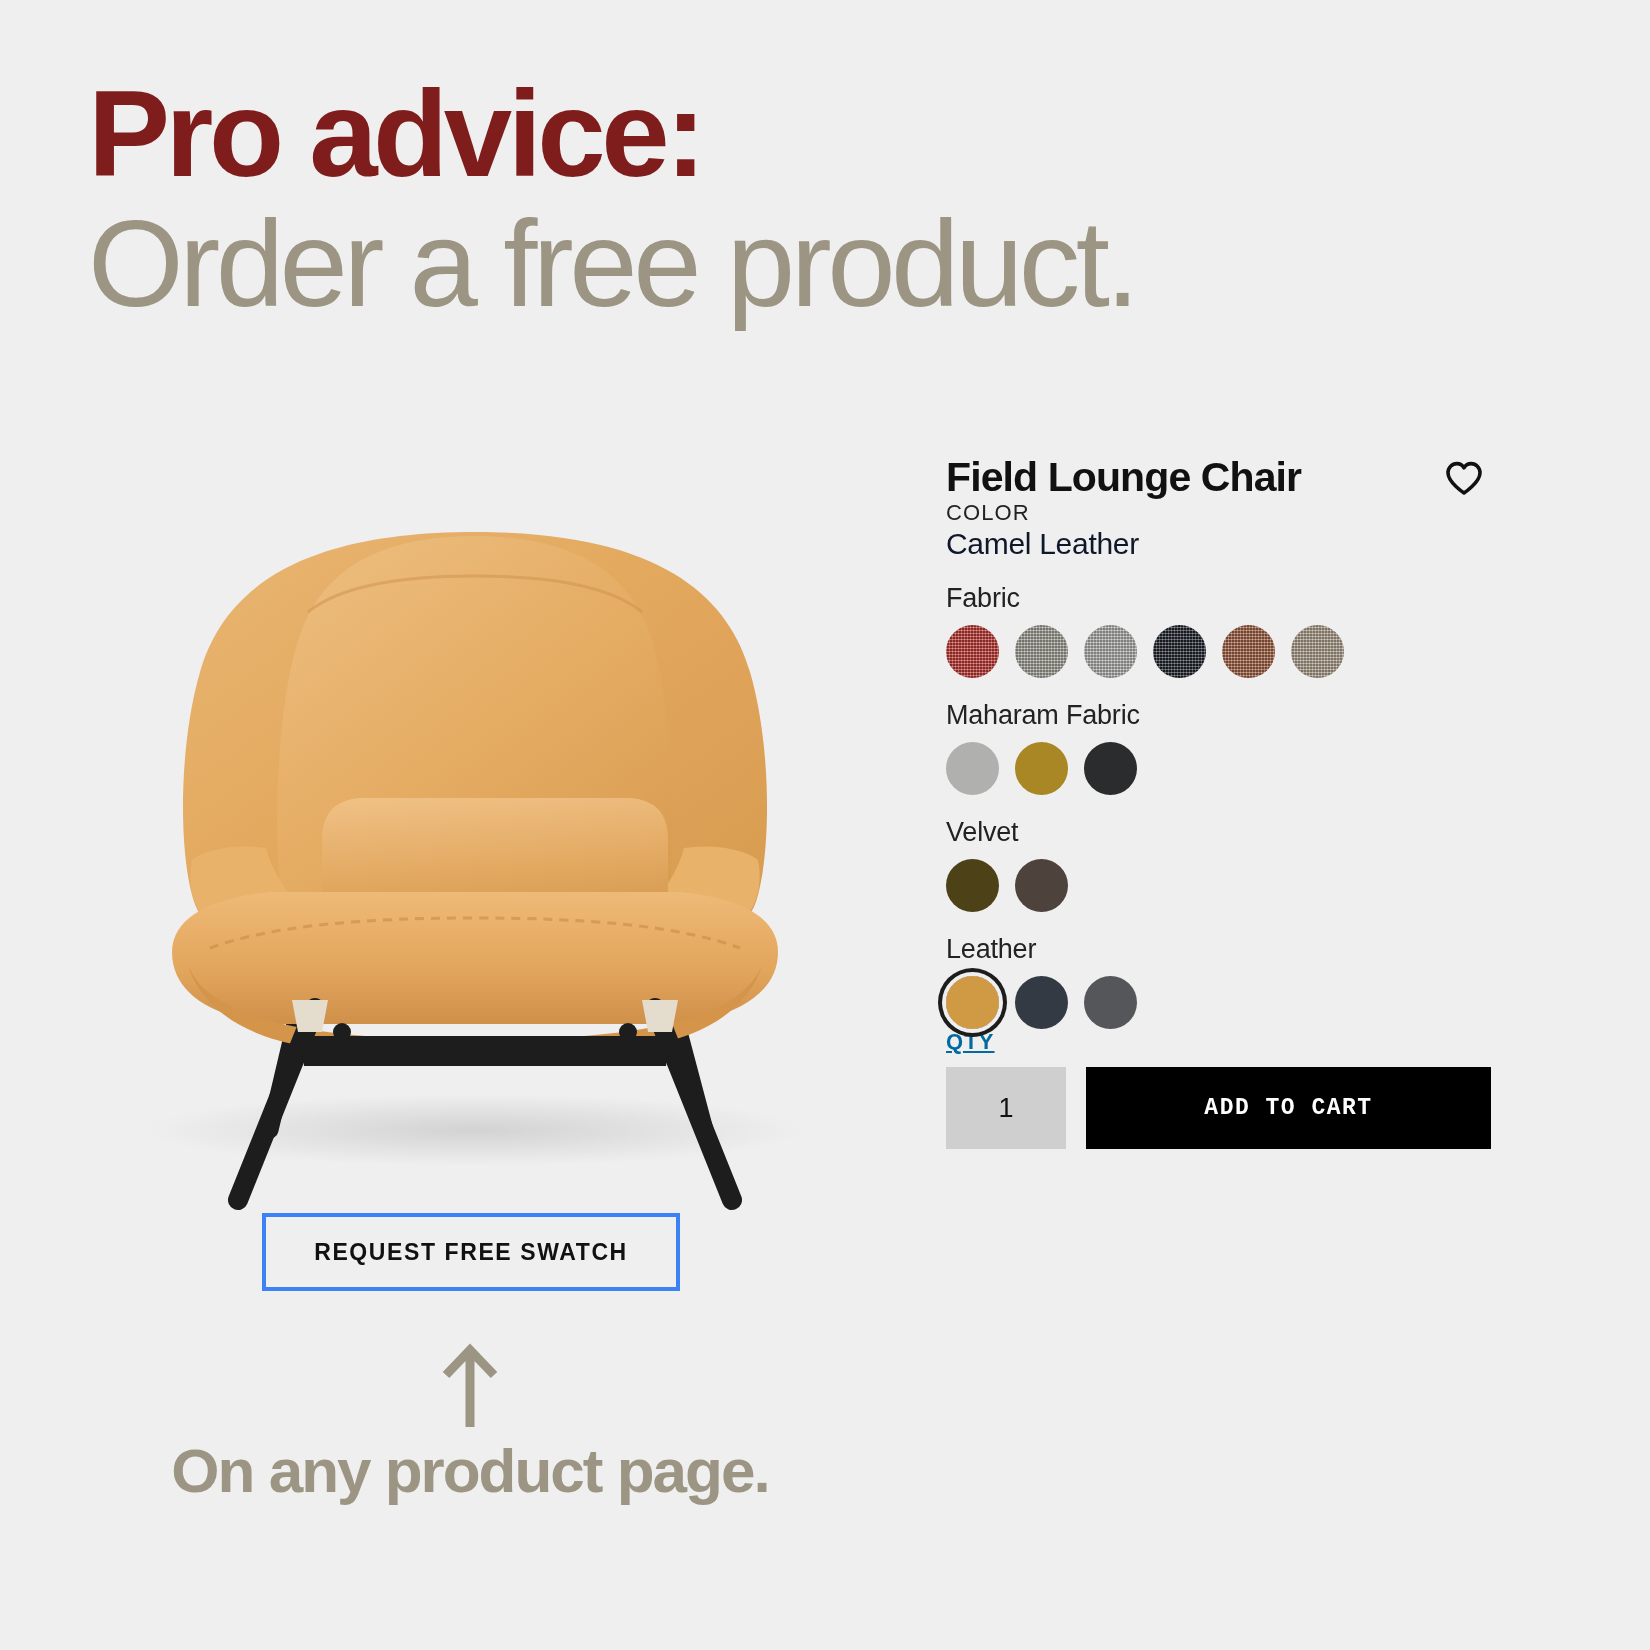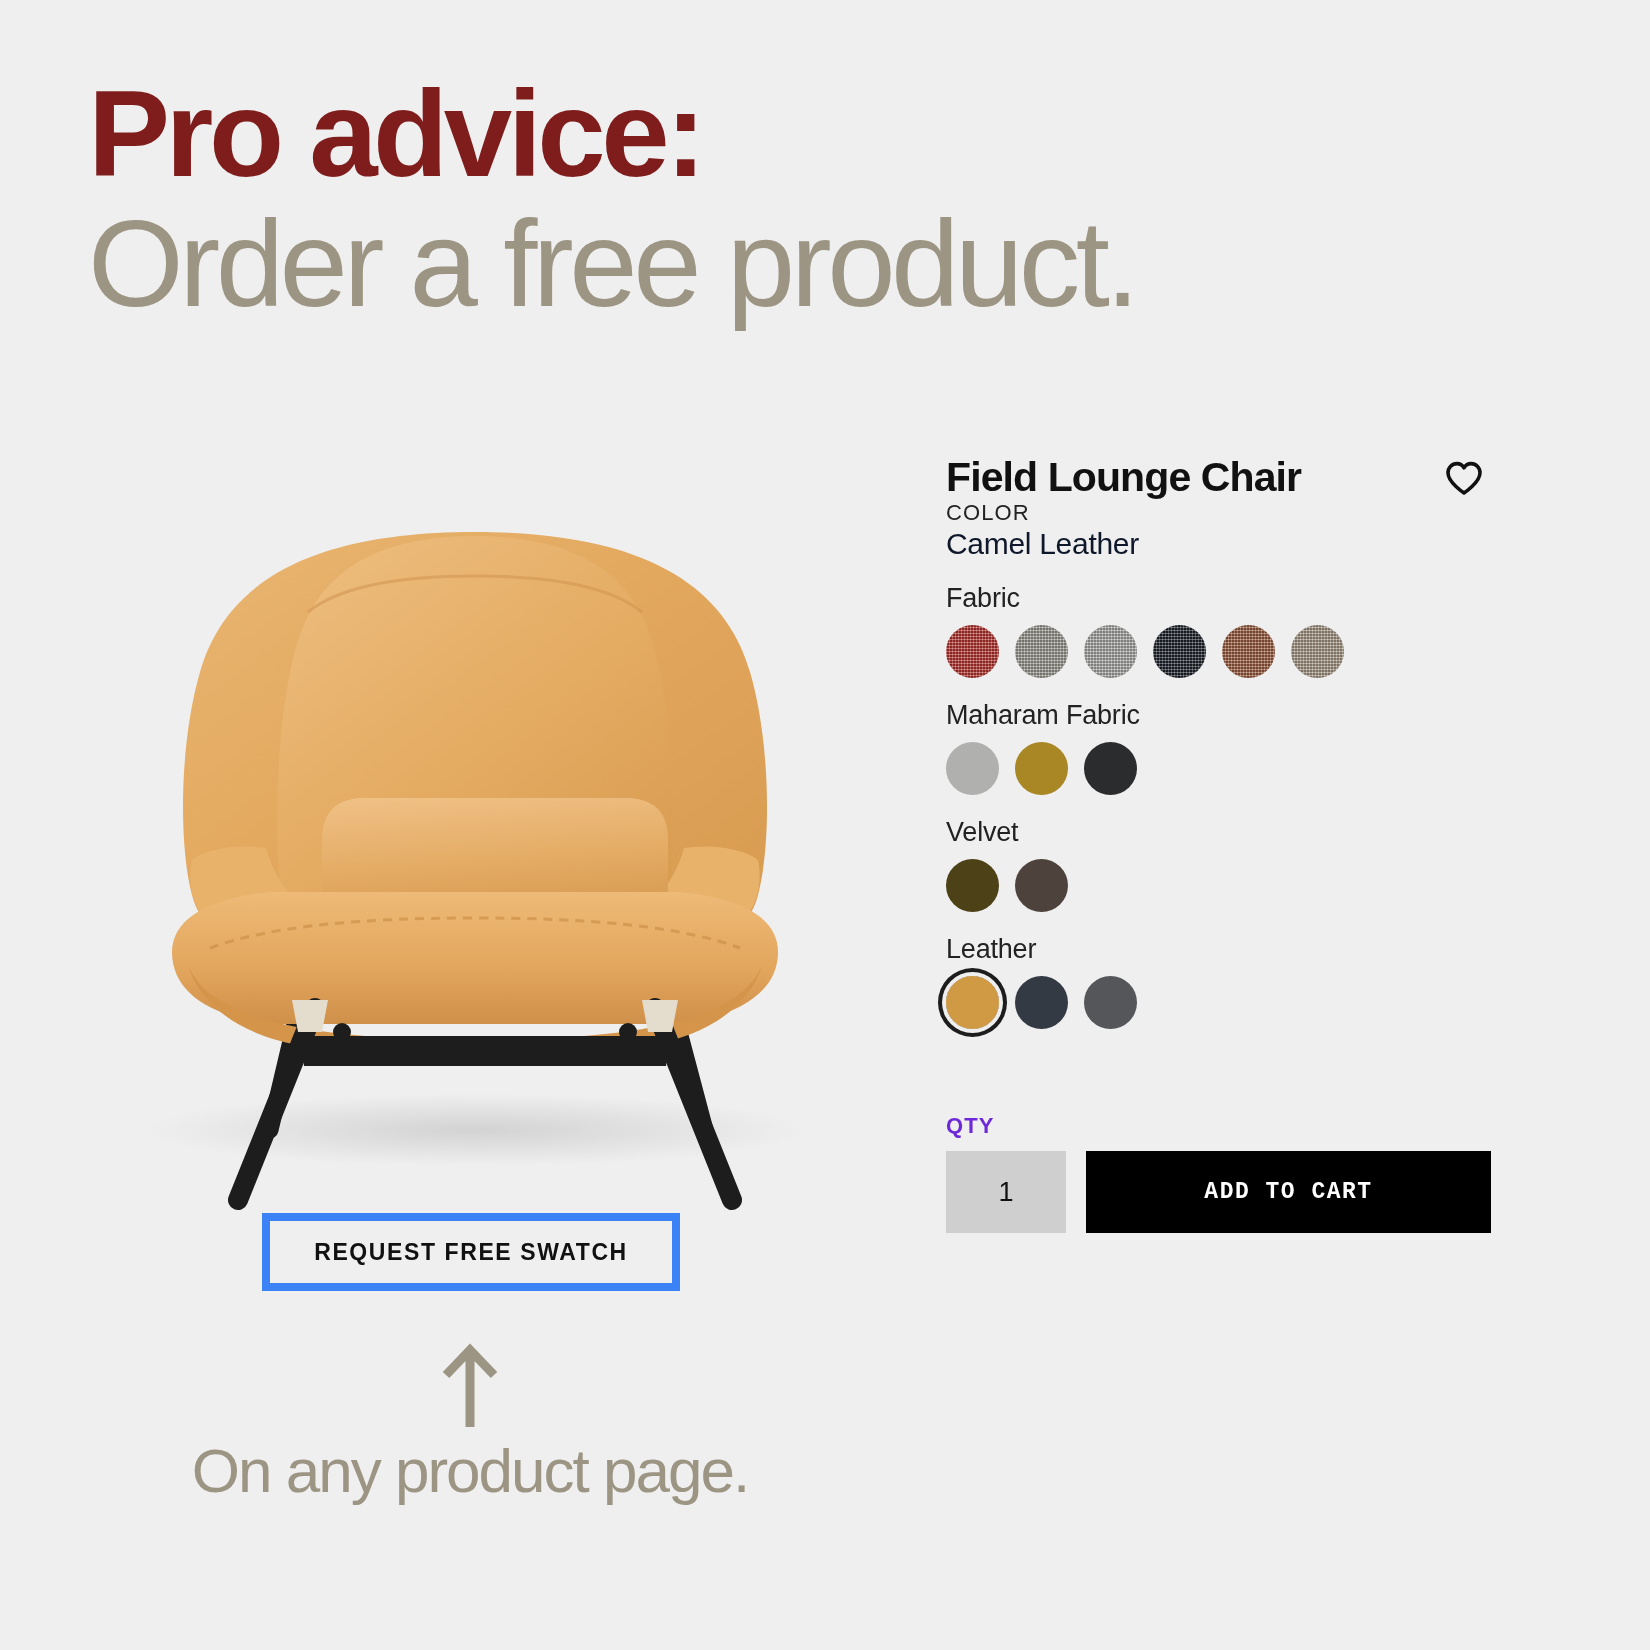"QTY" .qty-label { color: #6d28d9 -> #0369a1; margin-top: 84px -> none; text-decoration: none -> underline }
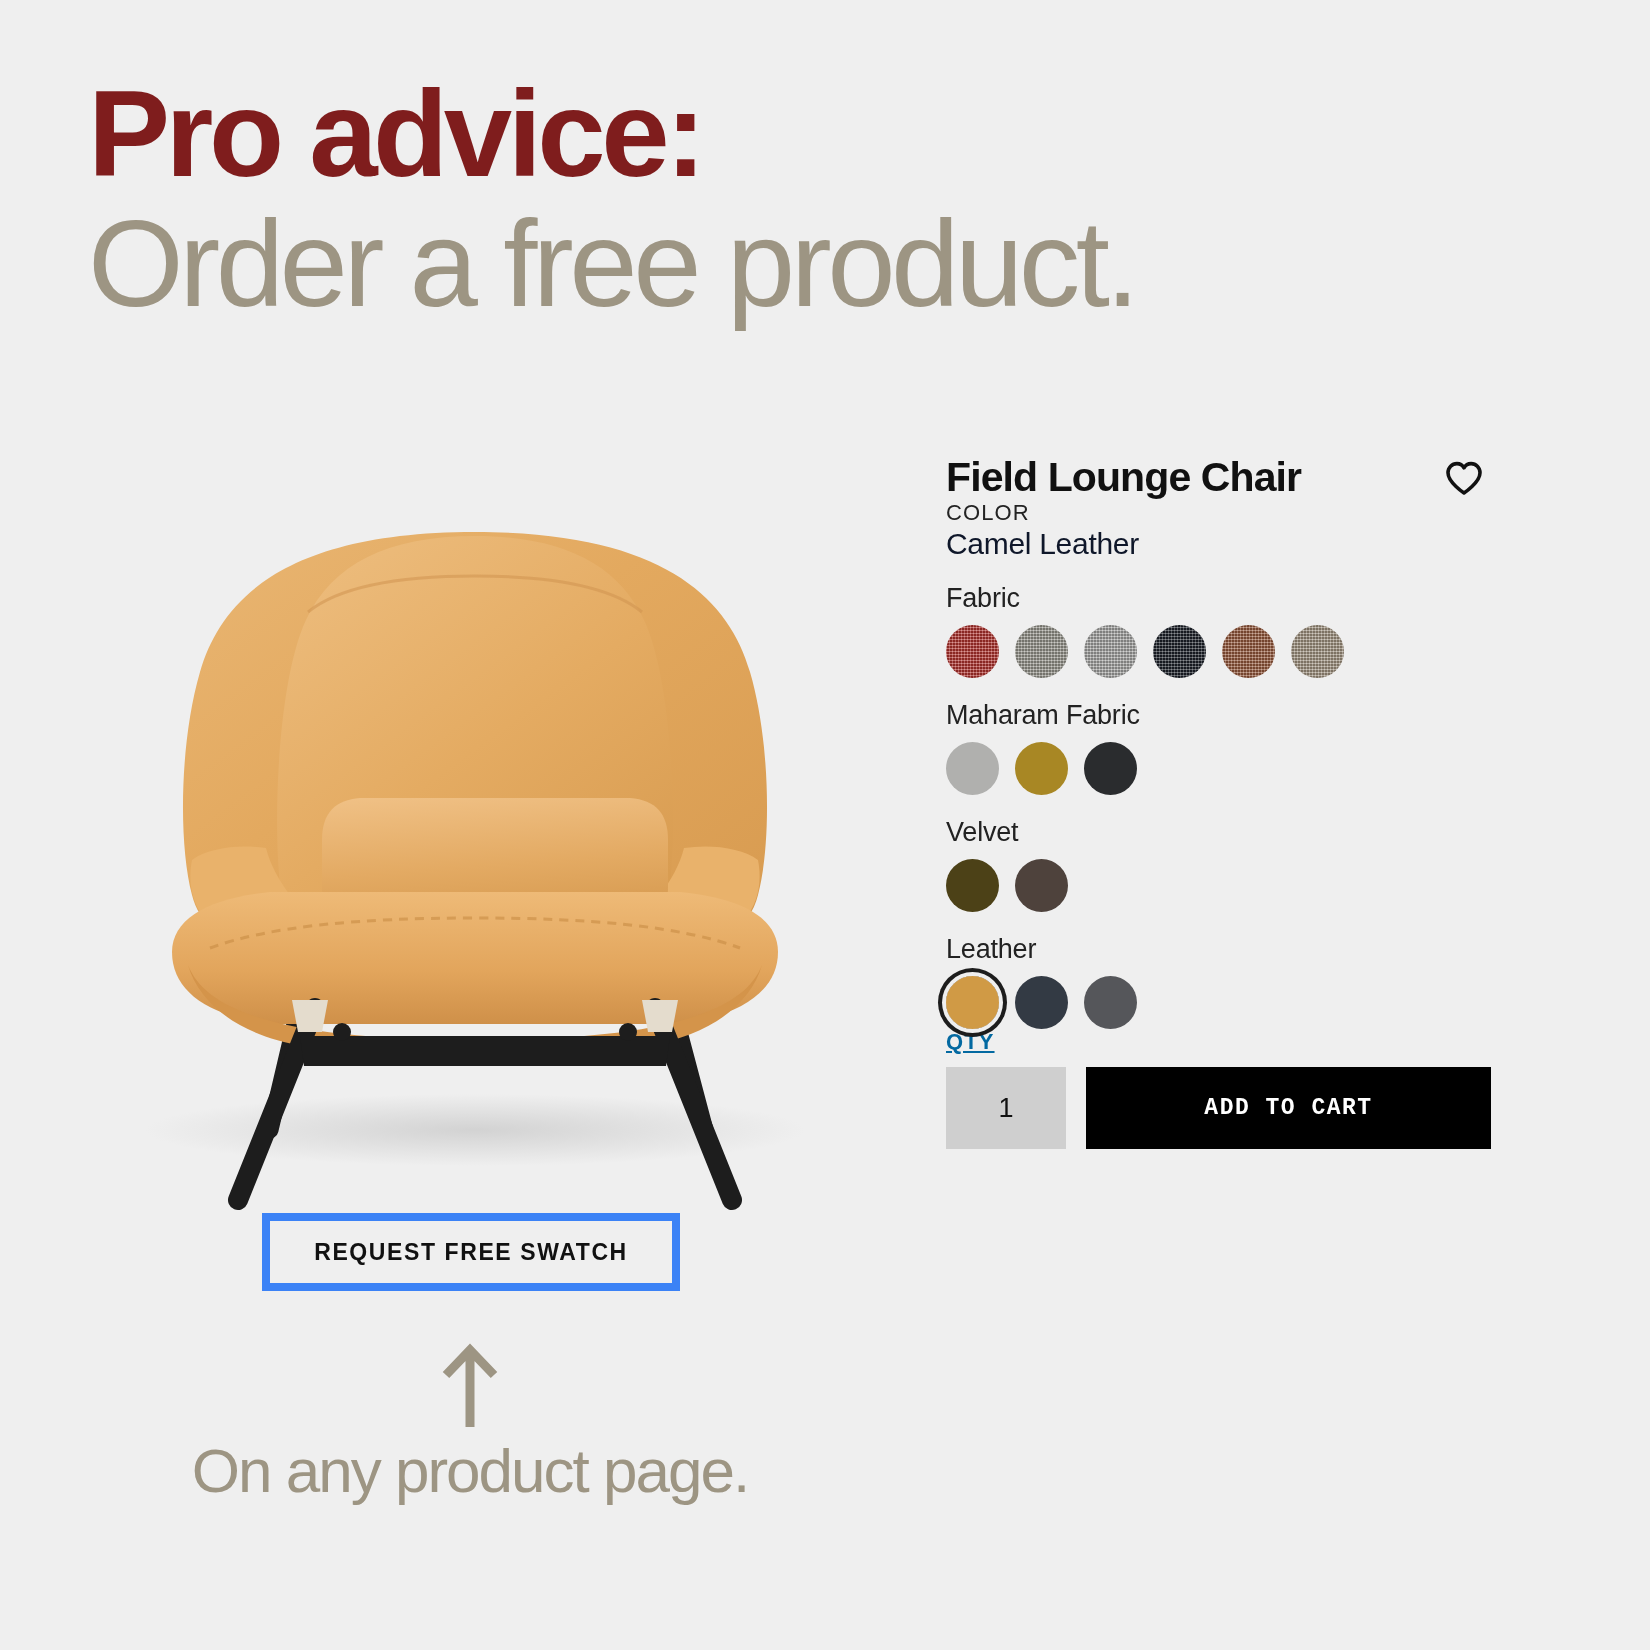"REQUEST FREE SWATCH" .swatch-btn { border: 8px solid #3b82f6 -> 4px solid #3b82f6 }
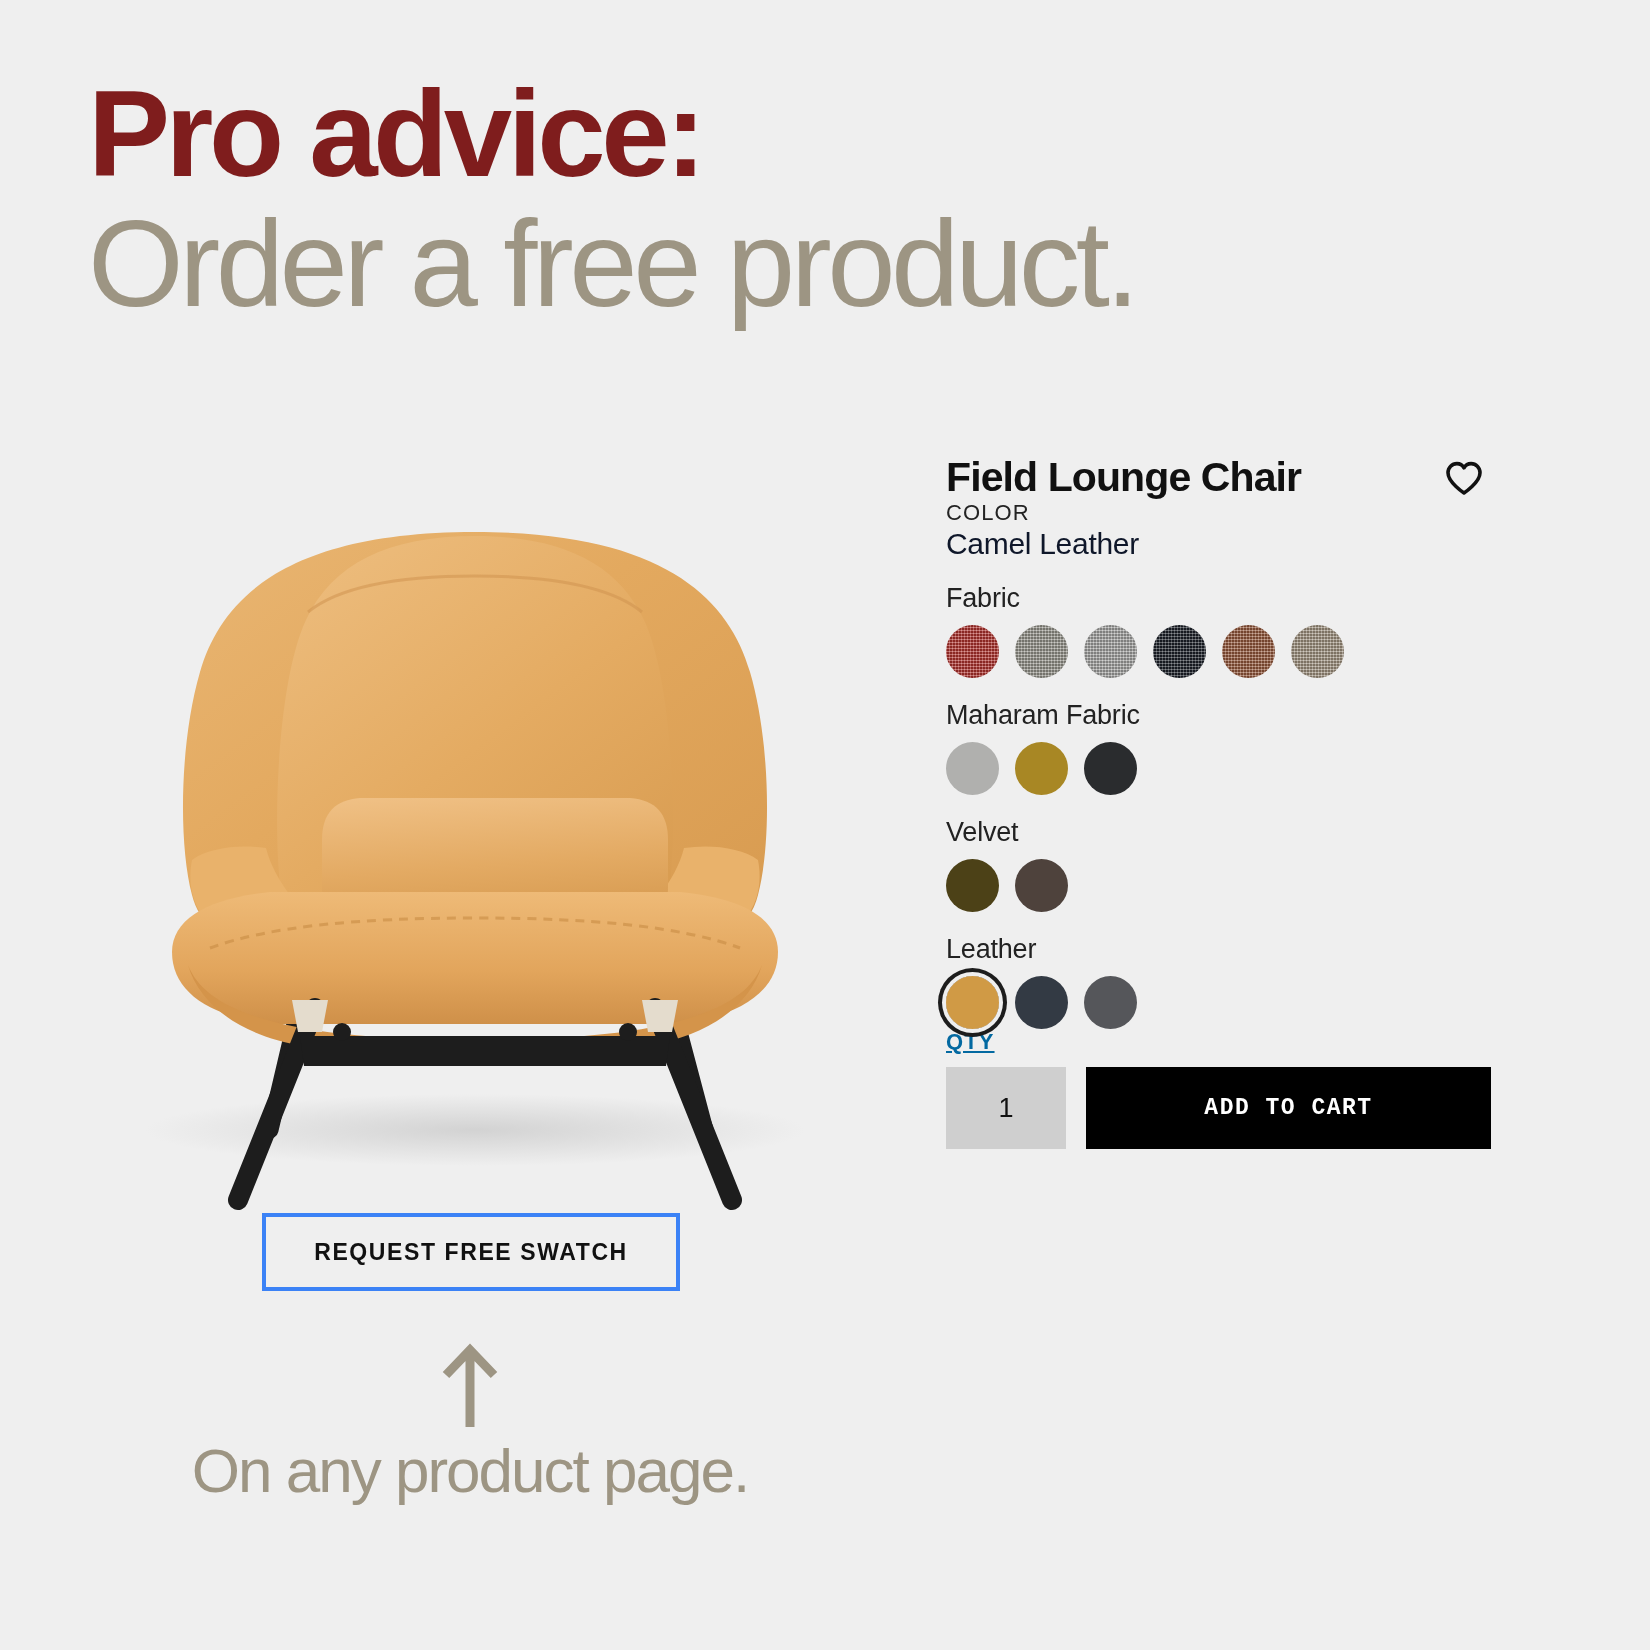"On any product page." .caption { font-weight: 400 -> 700 }
